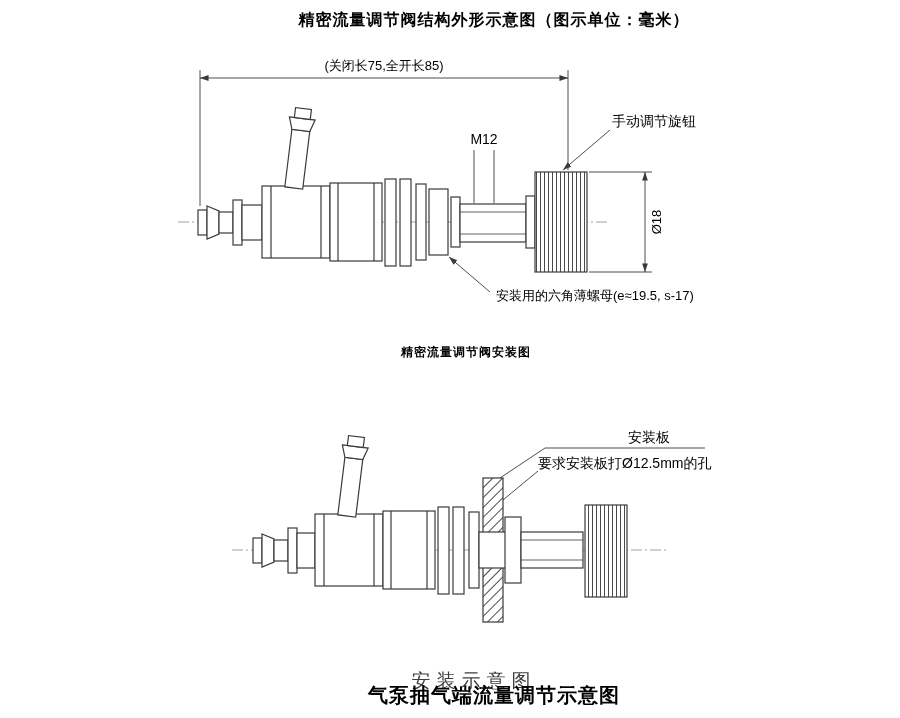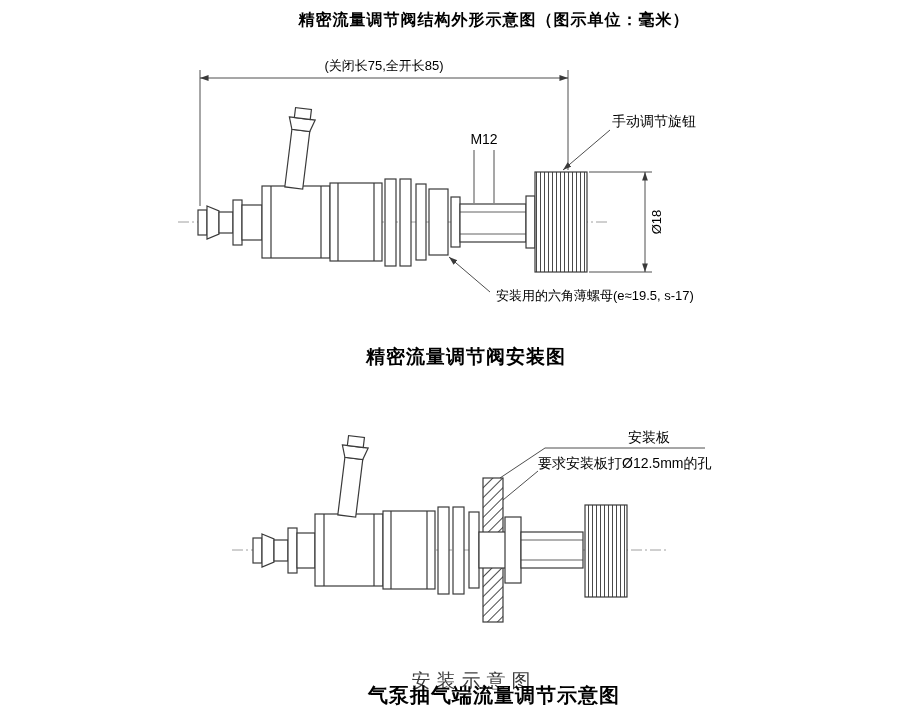"精密流量调节阀安装图" .fig1-caption { font-size: 19px -> 12px }
